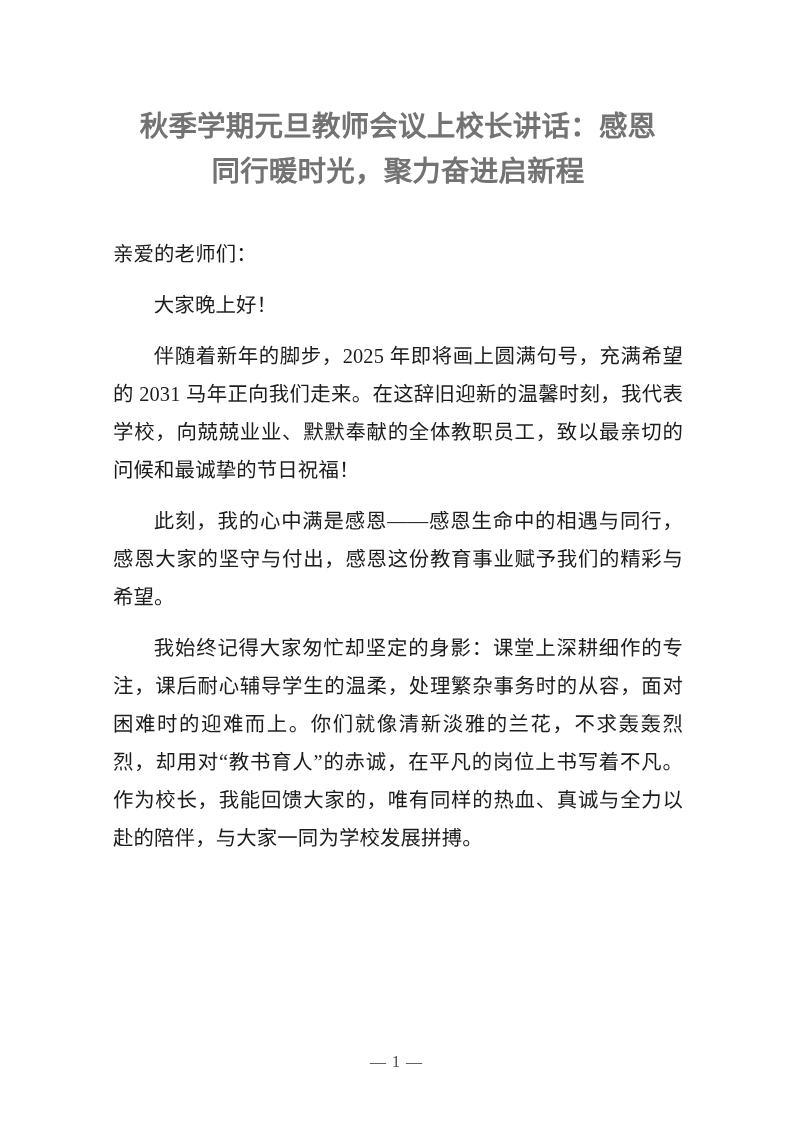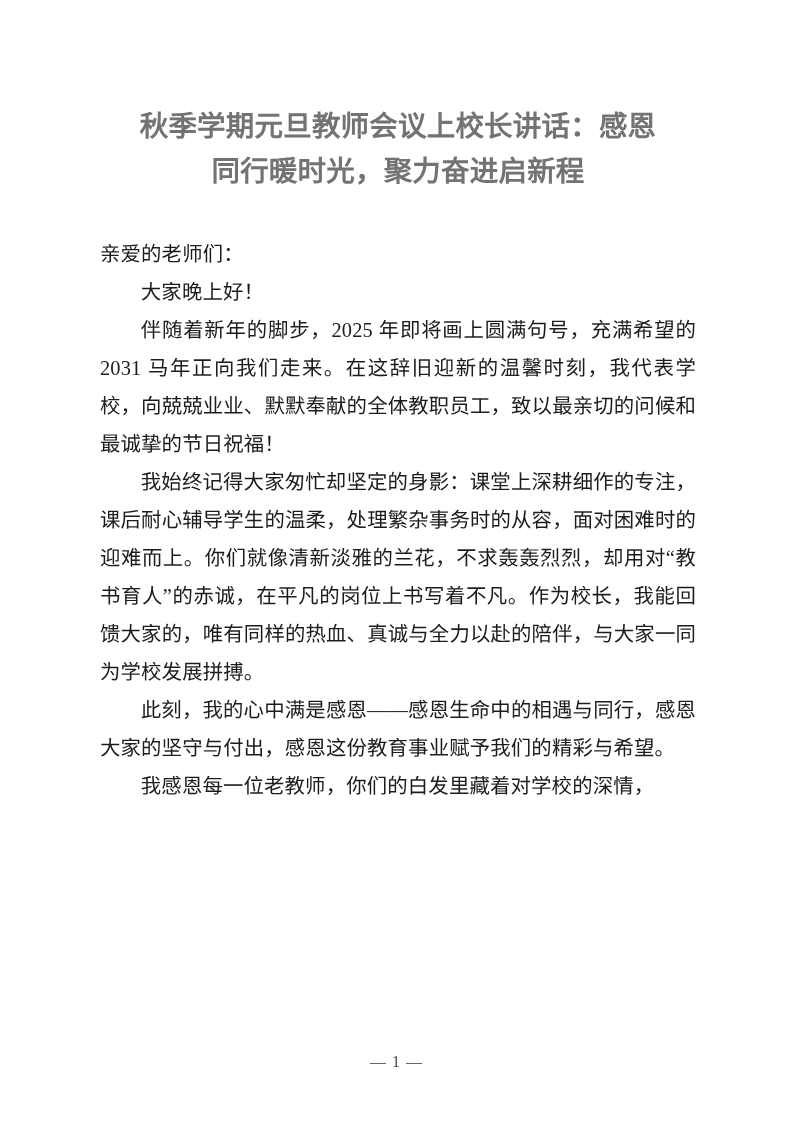"亲爱的老师们：" .para { margin: 0 -> 13px }
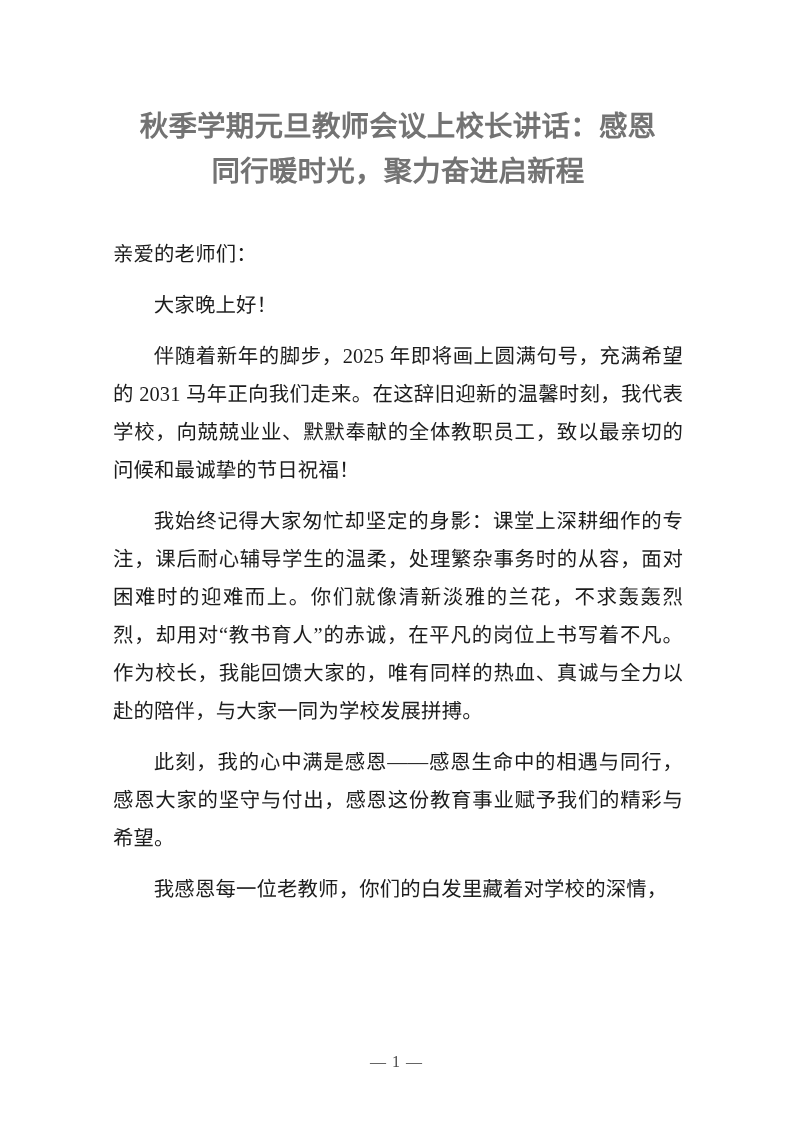"我始终记得大家匆忙却坚定的身影：课堂上深耕细作的专注，课后耐心辅导学生的温柔，处" p.para { order: before "此刻，我的心中满是感恩——感恩生命中的相遇与同行，感恩大家的坚守与付出，感恩这份" -> after "此刻，我的心中满是感恩——感恩生命中的相遇与同行，感恩大家的坚守与付出，感恩这份" }
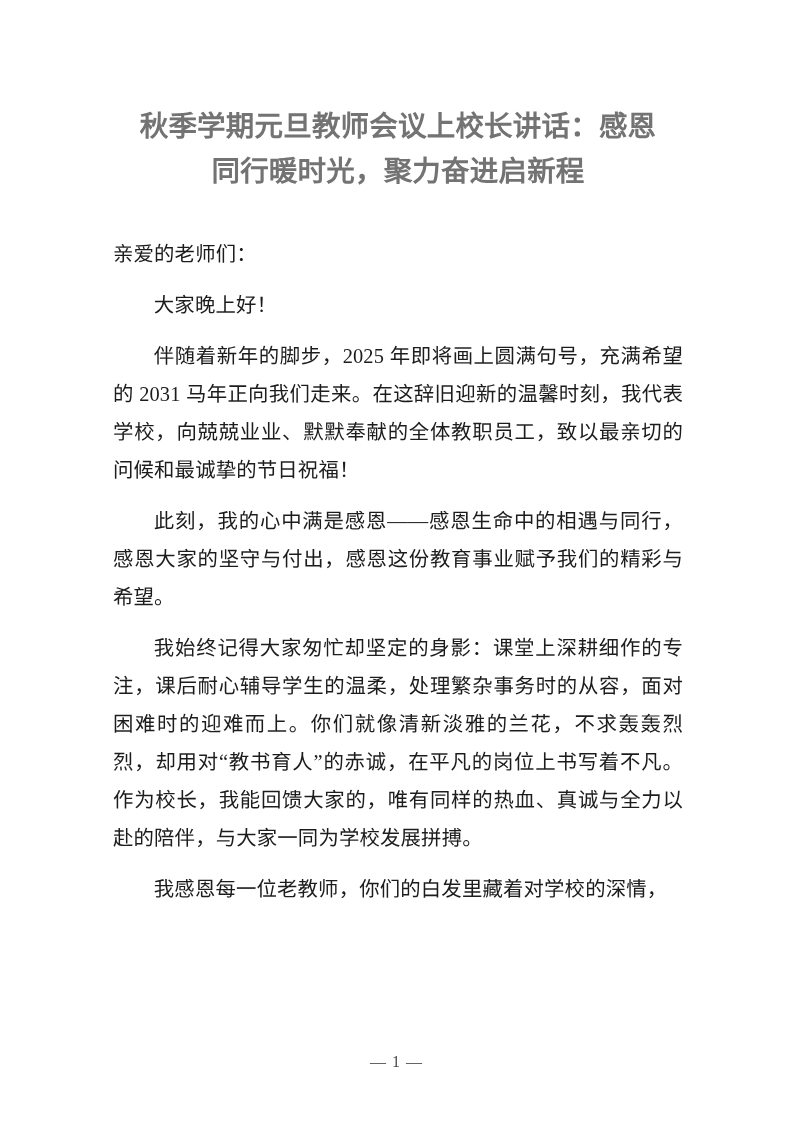"我感恩每一位老教师，你们的白发里藏着对学校的深情，" p.para { html: <p>我感恩每一位老教师，你们的白发里藏着对学校的深情，</p> -> none }
